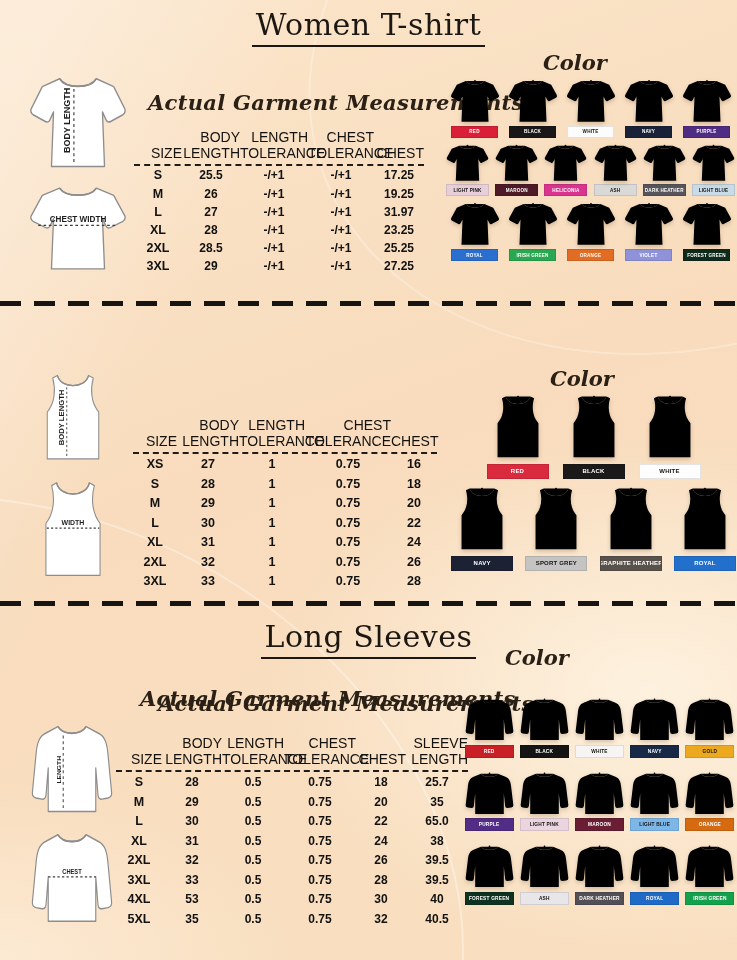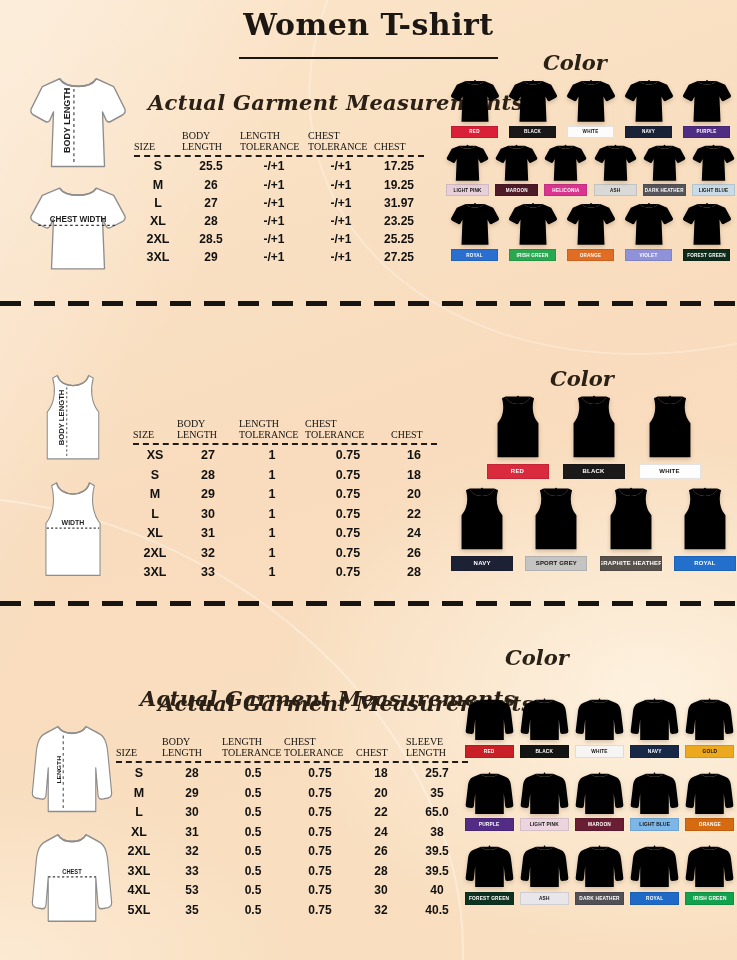"Women T-shirt" .title span { font-weight: bold -> none; padding: 0 4px 15px 4px -> 0 4px 3px 4px }
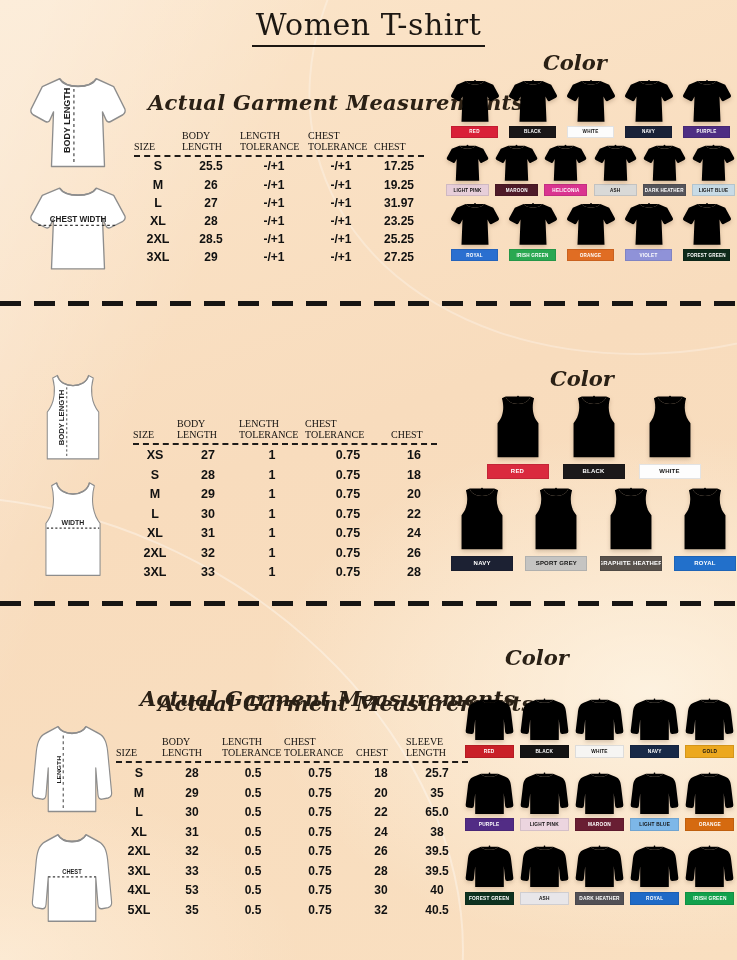"BODY" .th { font-family: Liberation Serif, serif -> Liberation Sans, sans-serif; font-size: 10px -> 14px; text-align: left -> right }
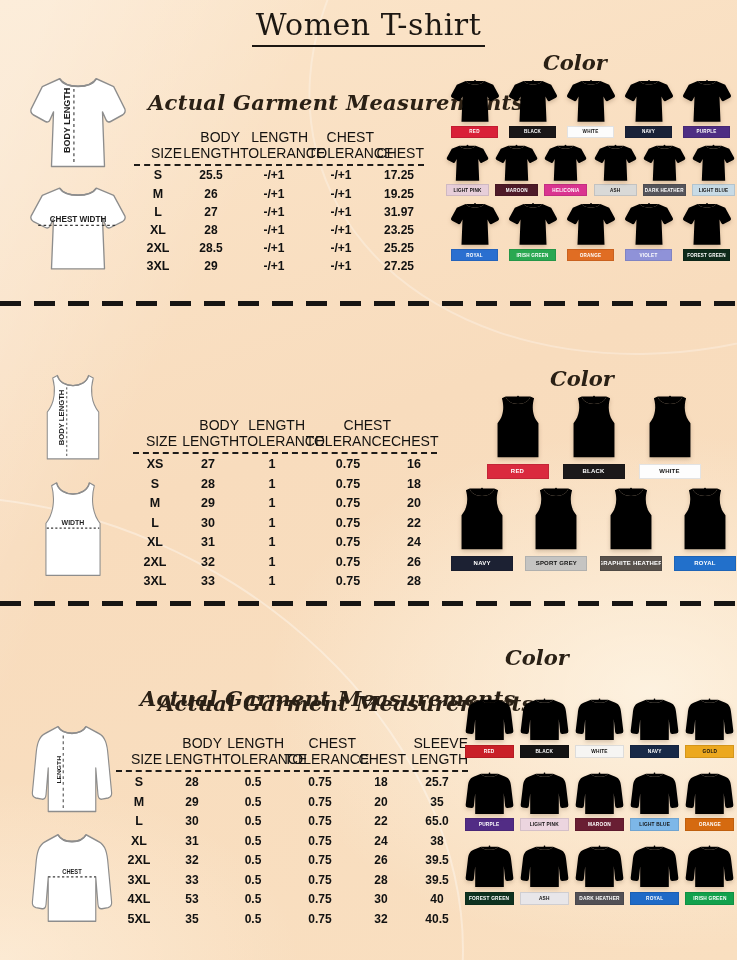"Long Sleeves" div.title { html: none -> <div><span>Long Sleeves</span></div> }
